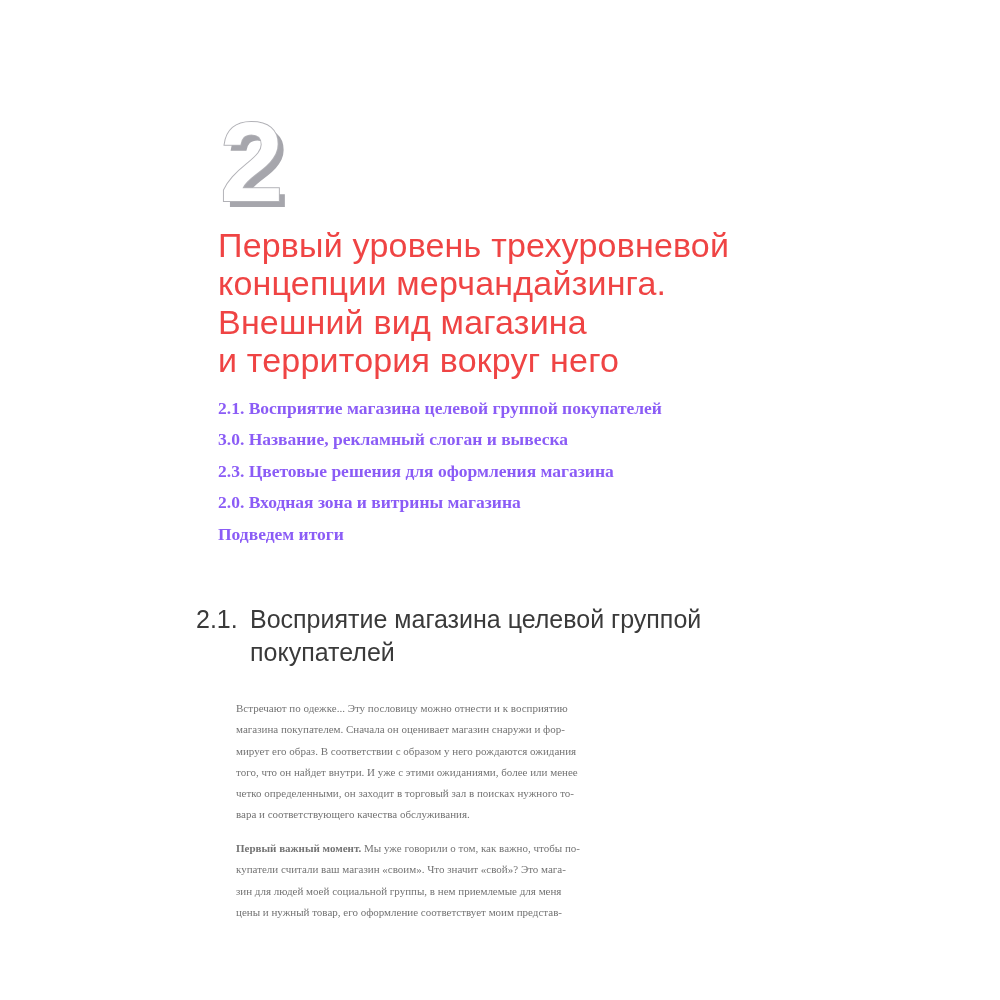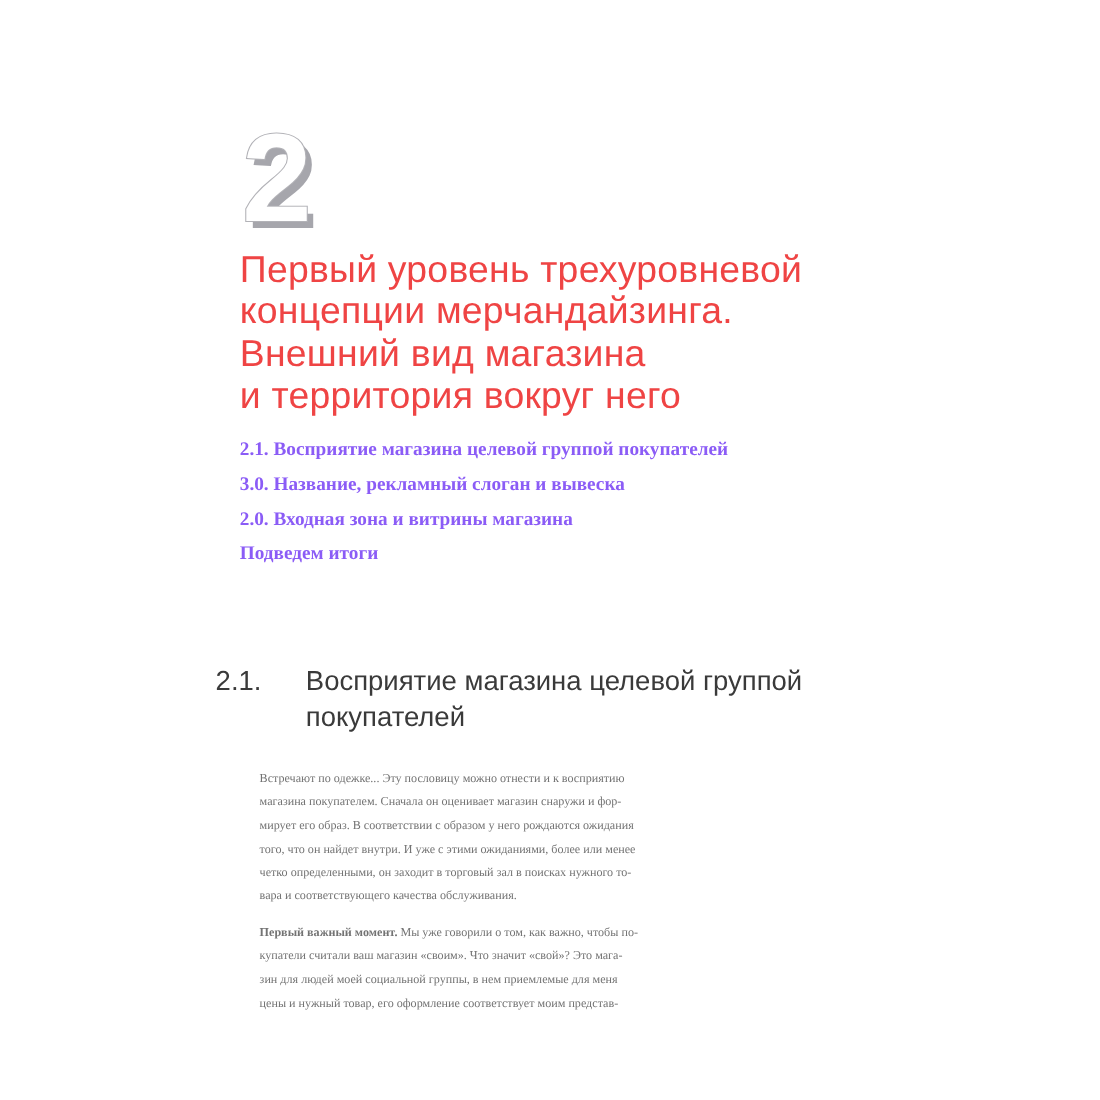"2.3. Цветовые решения для оформления" li { html: none -> <li>2.3. Цветовые решения для оформления магазина</li> }
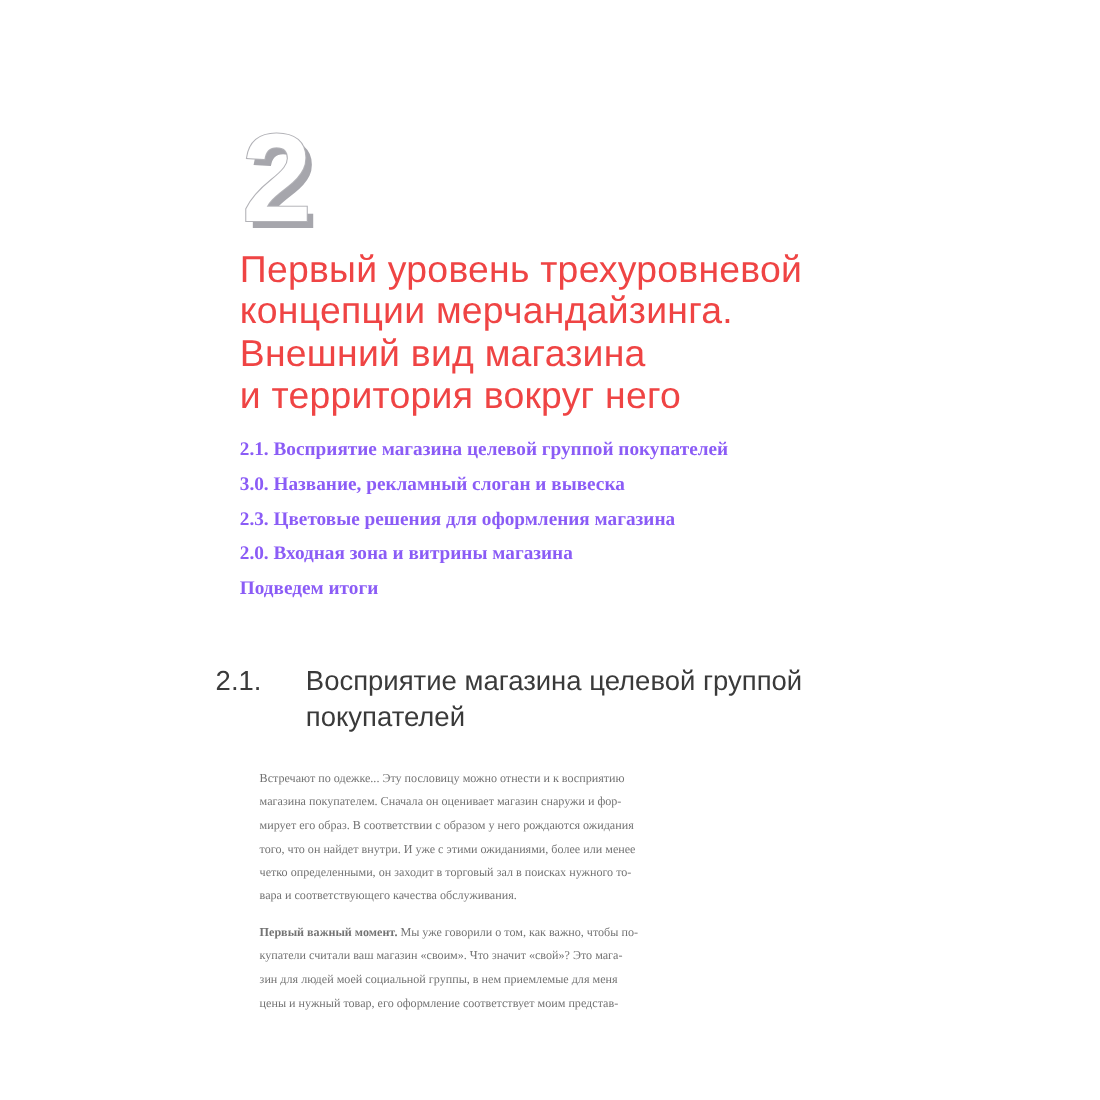"2.1." .section-heading { gap: 28px -> none }
